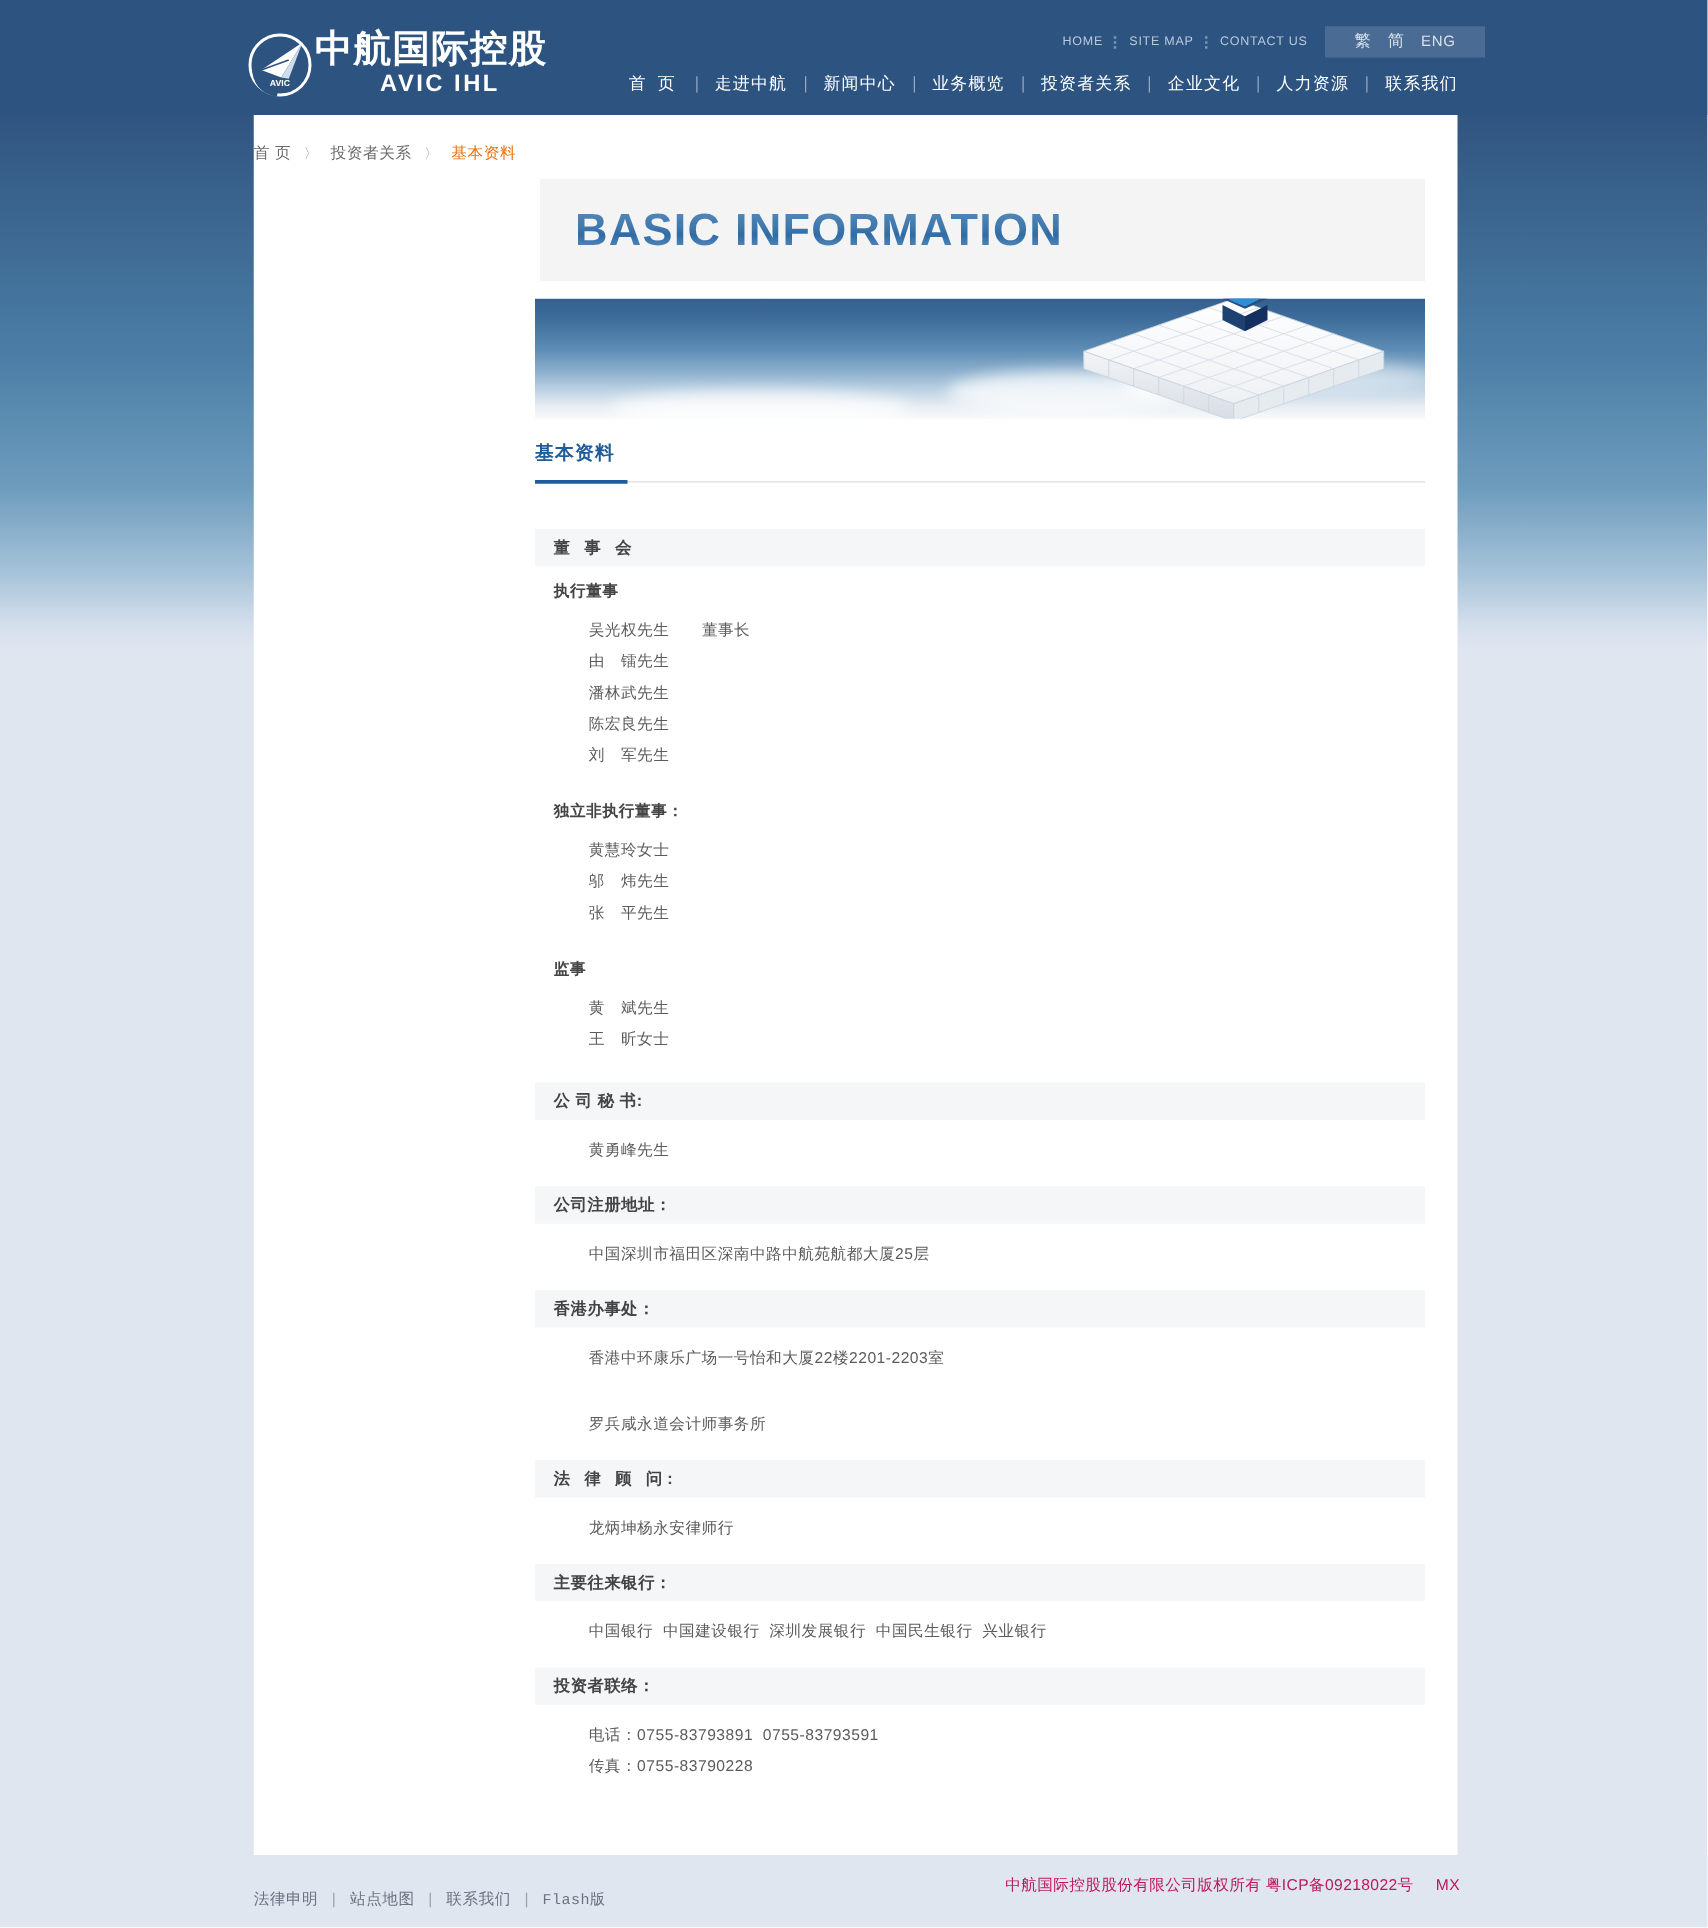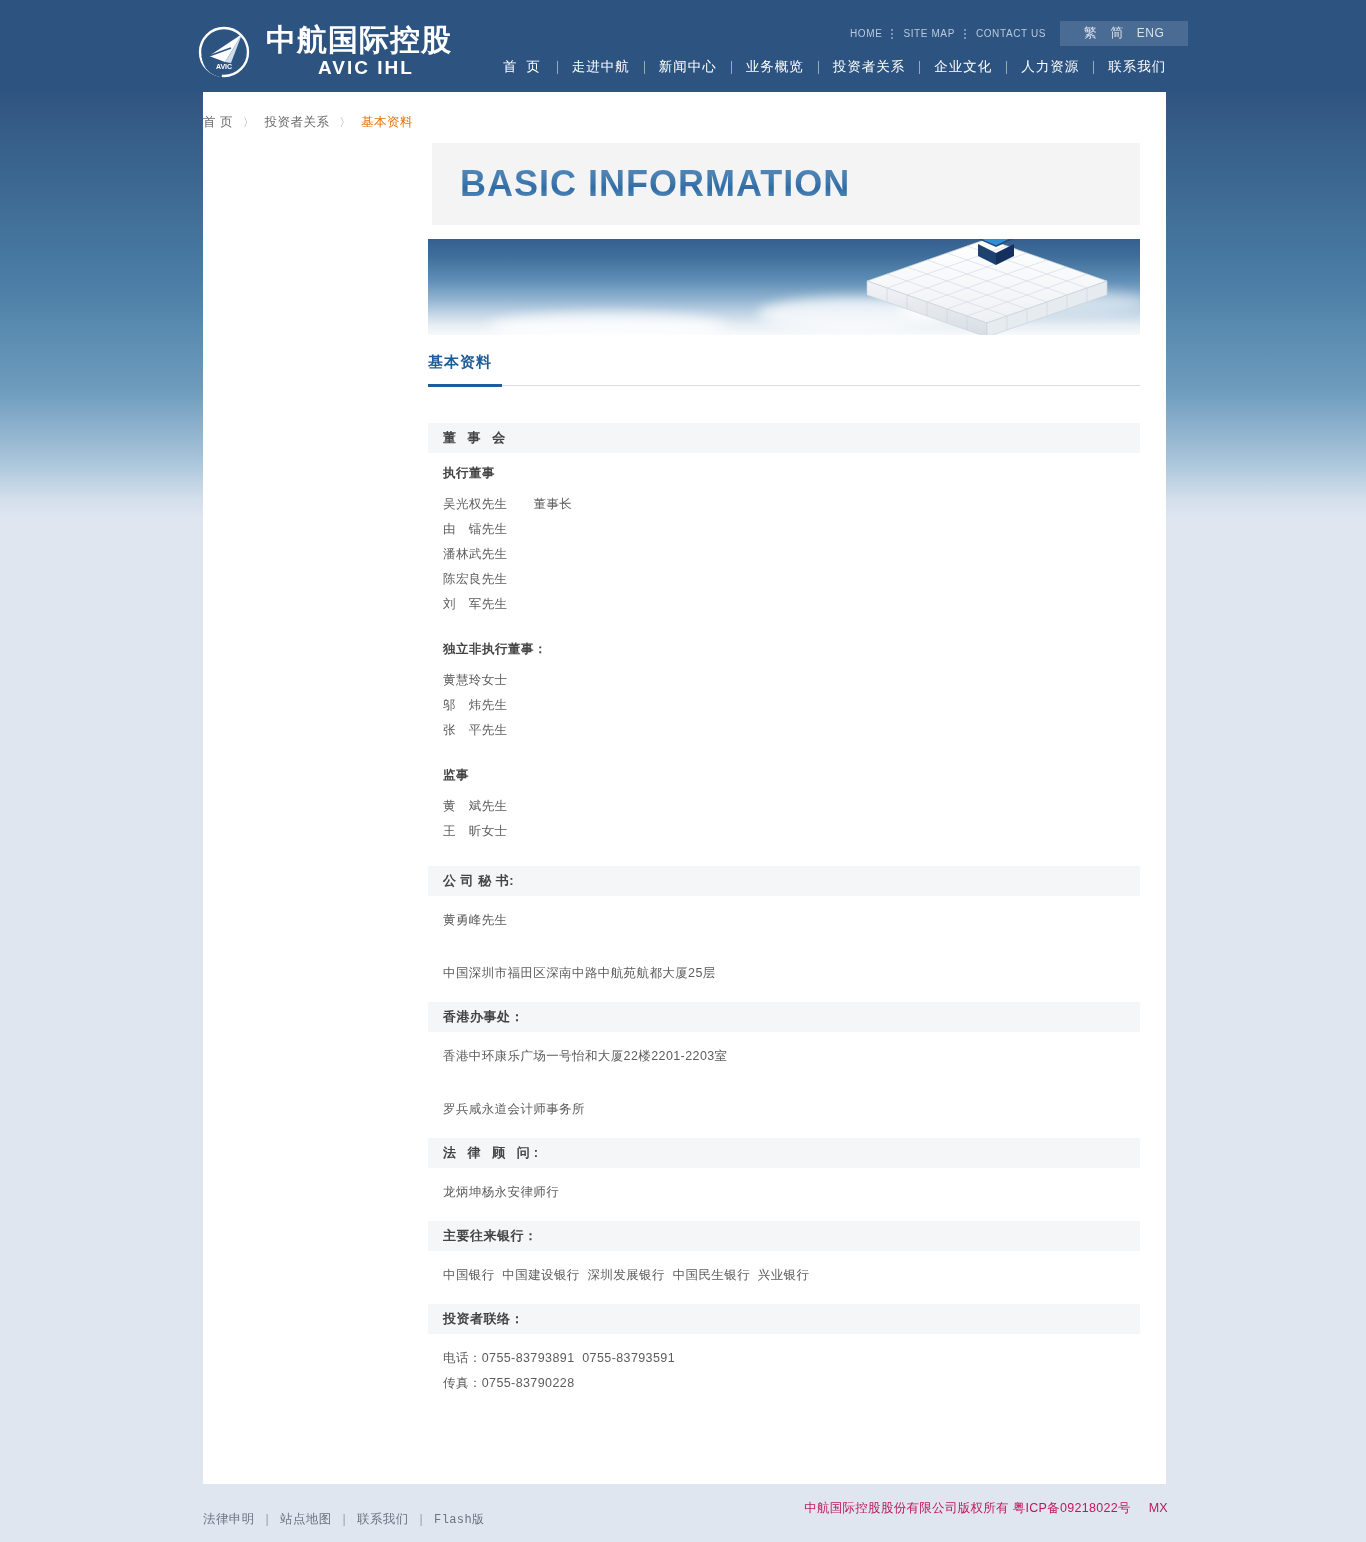"中航国际控股" .logo-text-block { margin-left: 16px -> 2px }
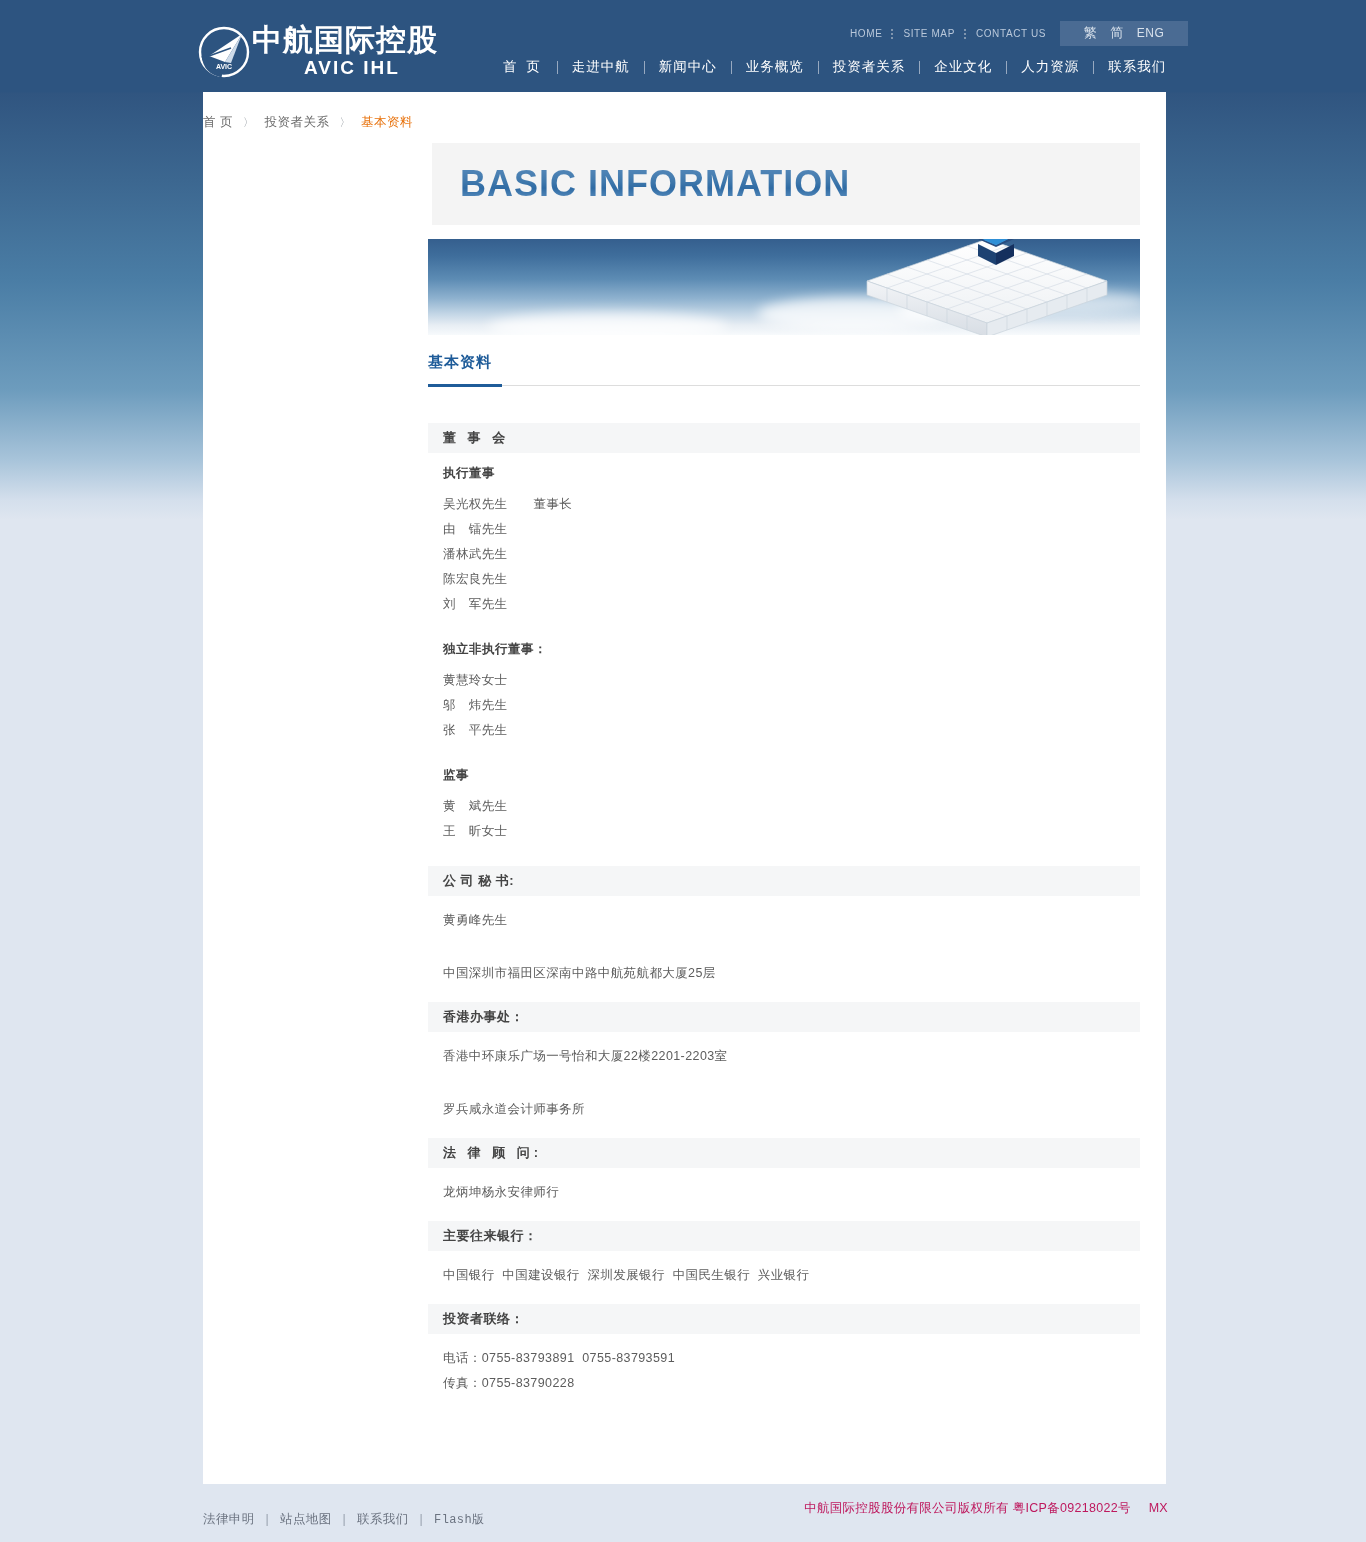"吴光权先生 董事长" .row { margin-left: none -> 28px }
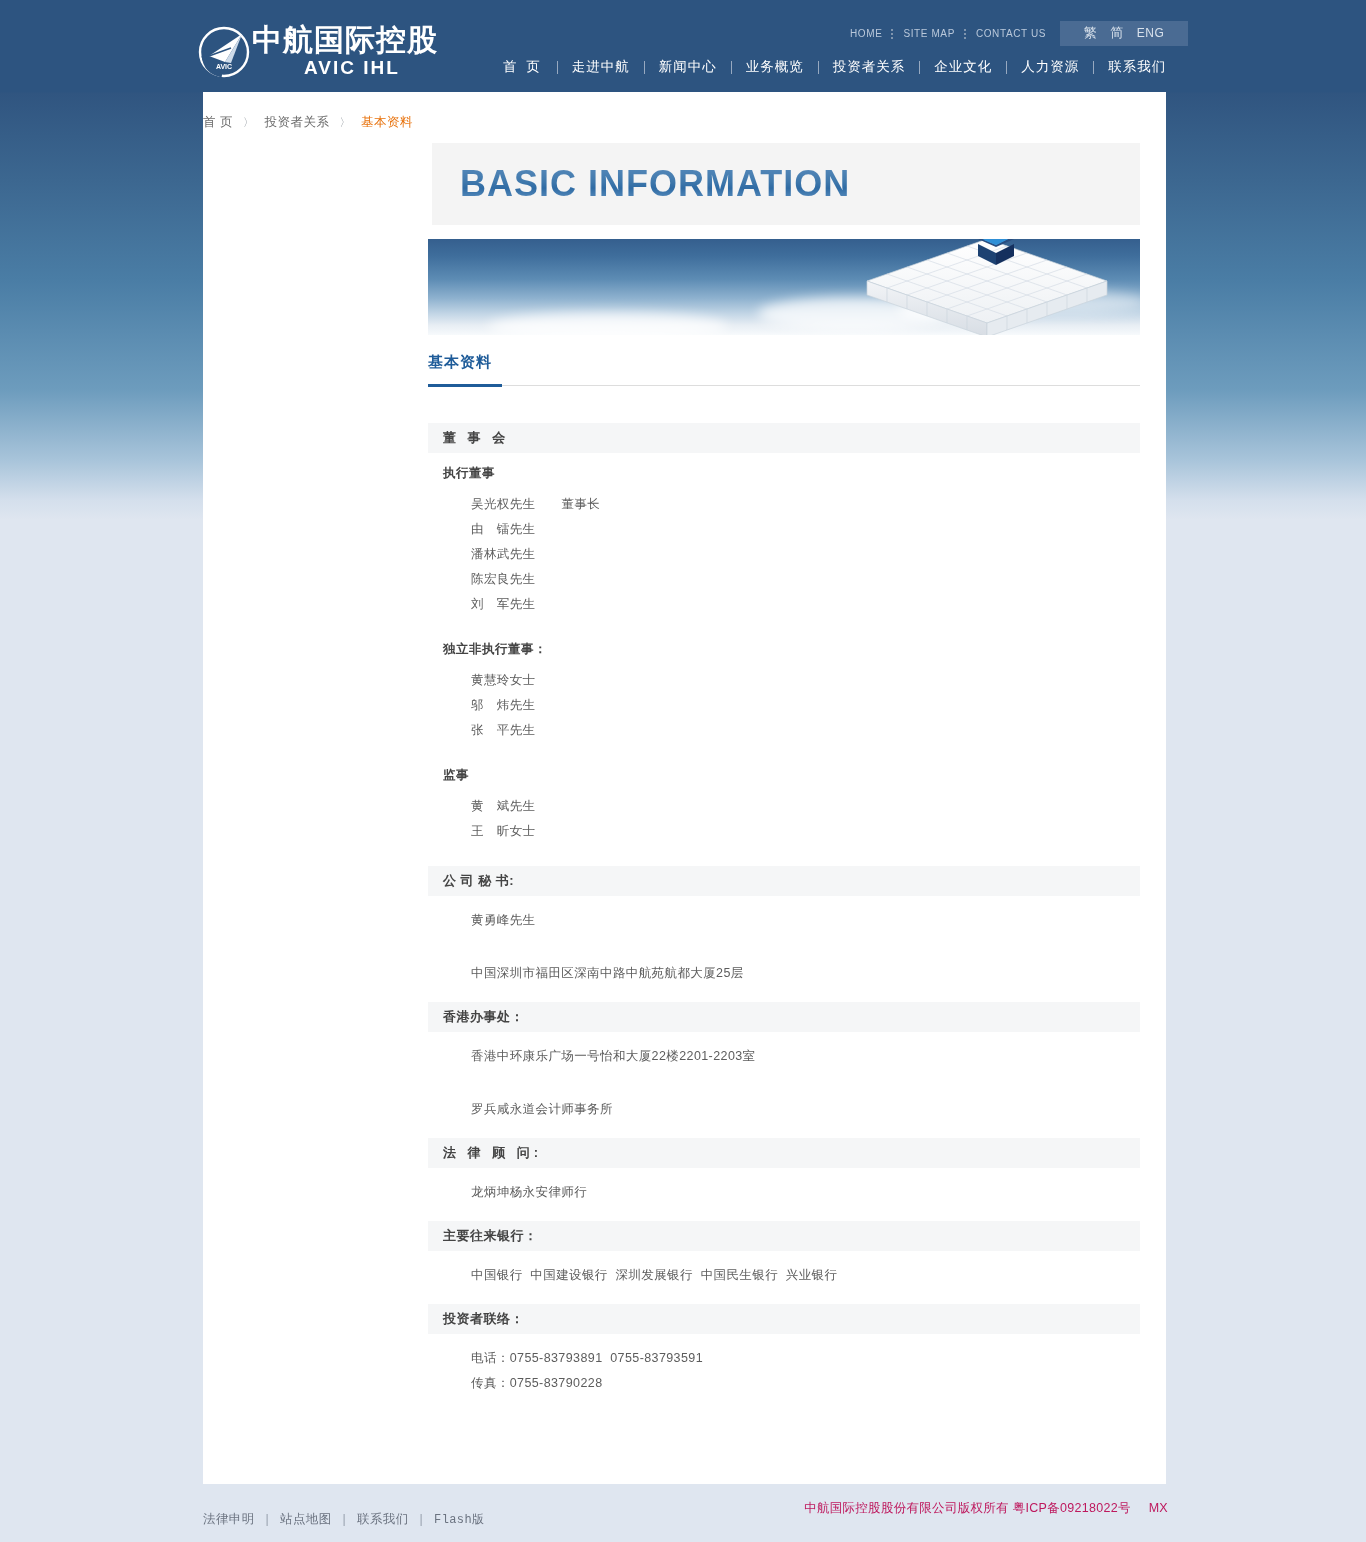"公司注册地址：" div.sec-header { html: none -> <div>公司注册地址：</div> }
